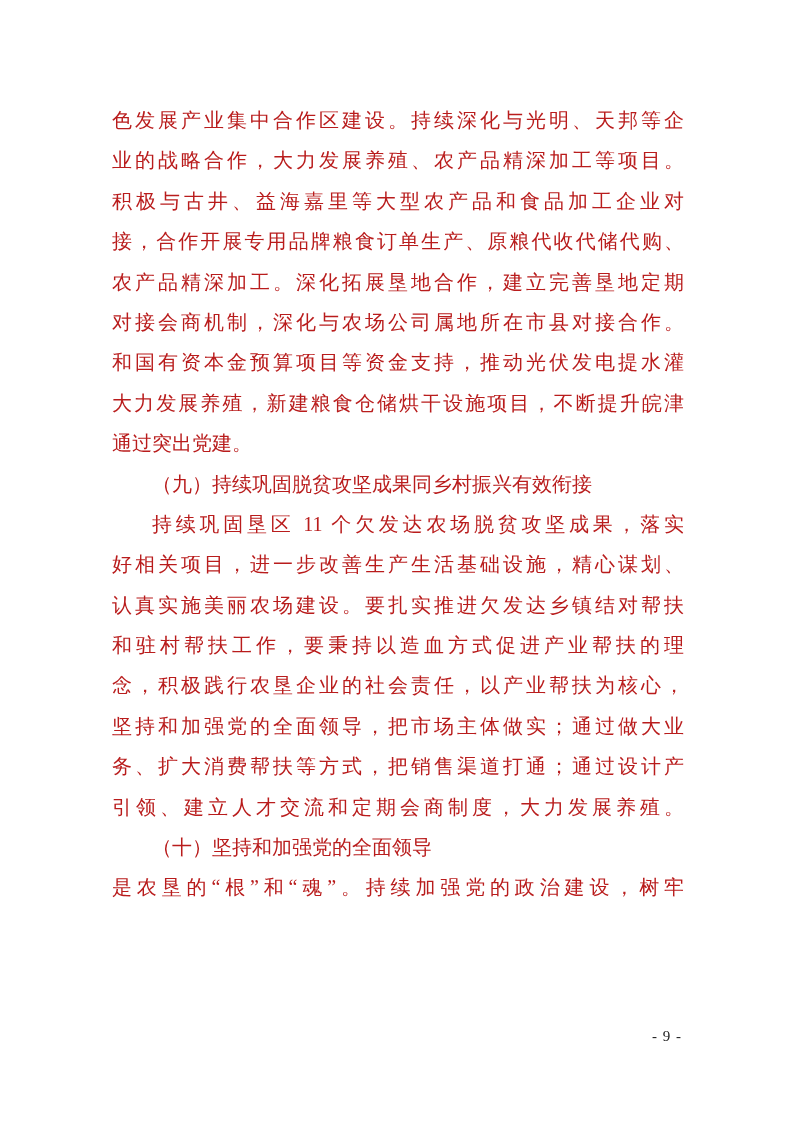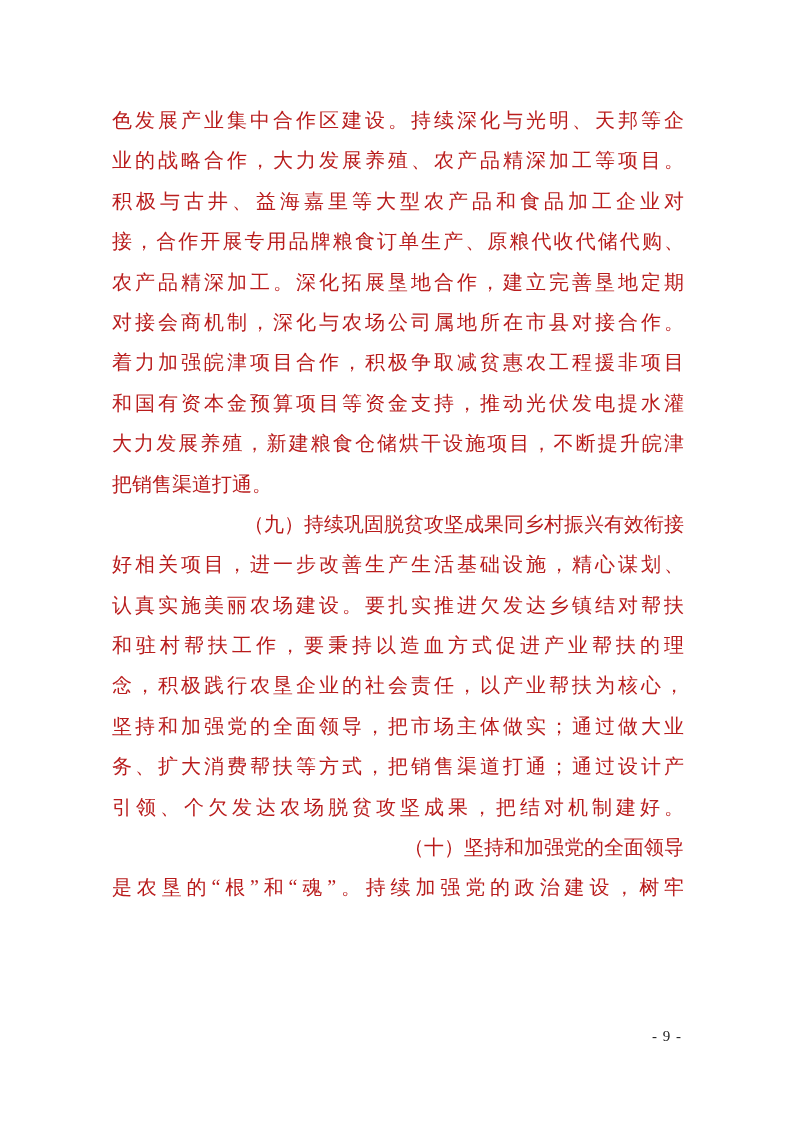"着力加强皖津项目合作，积极争取减贫惠农工程援非项目" div.line { html: <div>着力加强皖津项目合作，积极争取减贫惠农工程援非项目</div> -> none }
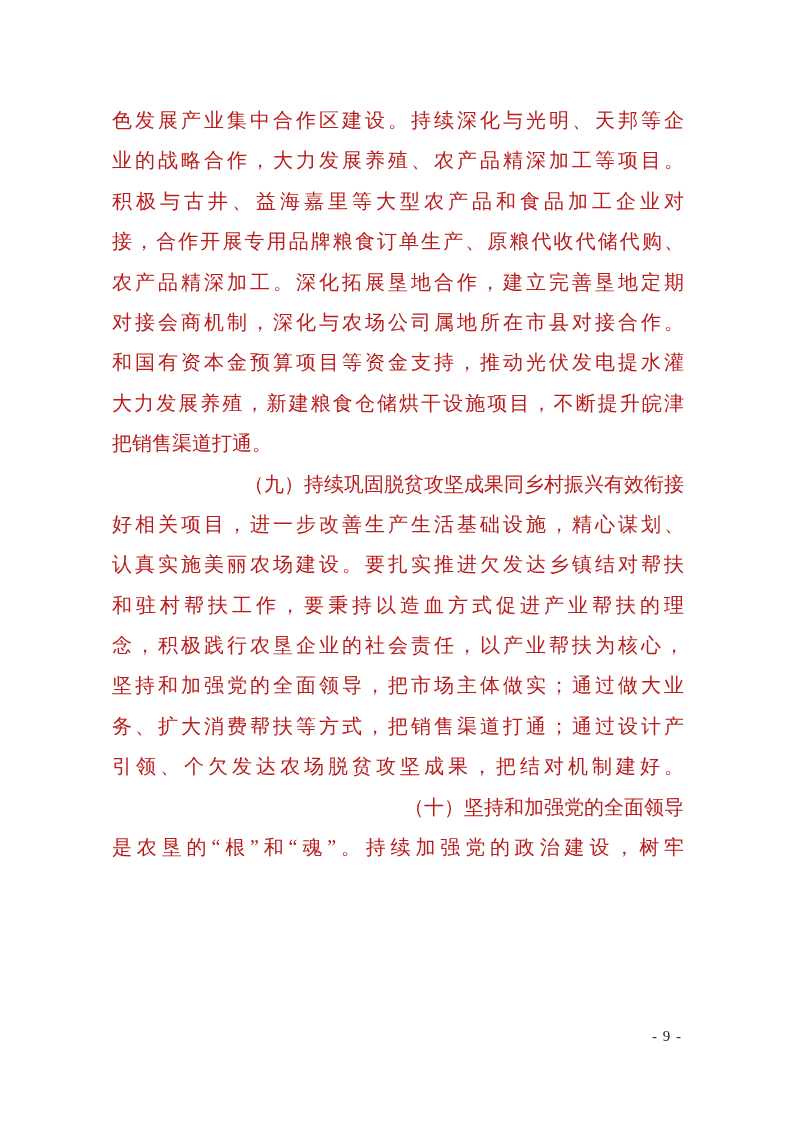"把销售渠道打通。" div.line { text: 把销售渠道打通 -> 通过突出党建 }
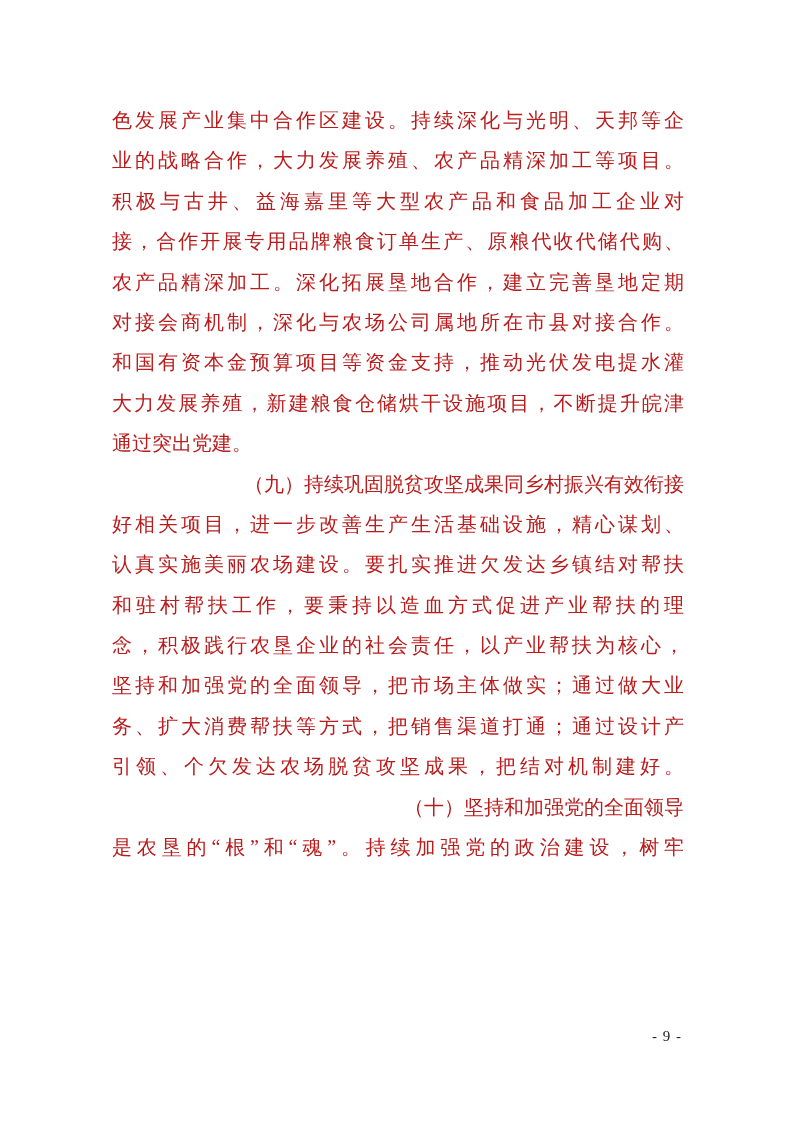"（九）持续巩固脱贫攻坚成果同乡村振兴有效衔接" .ind { text-align: right -> none }
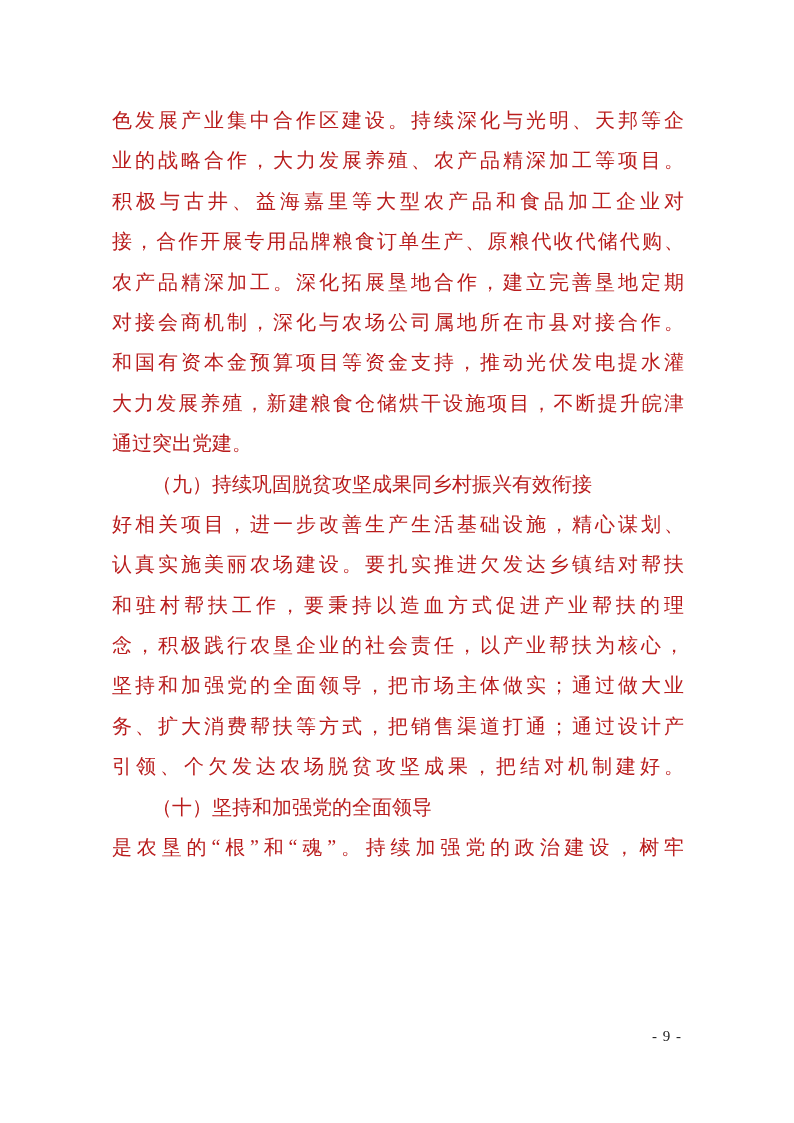"持续巩固垦区 11 个欠发达农场脱贫攻坚成果，落实" div.line { html: none -> <div>持续巩固垦区 11 个欠发达农场脱贫攻坚成果，落实</div> }
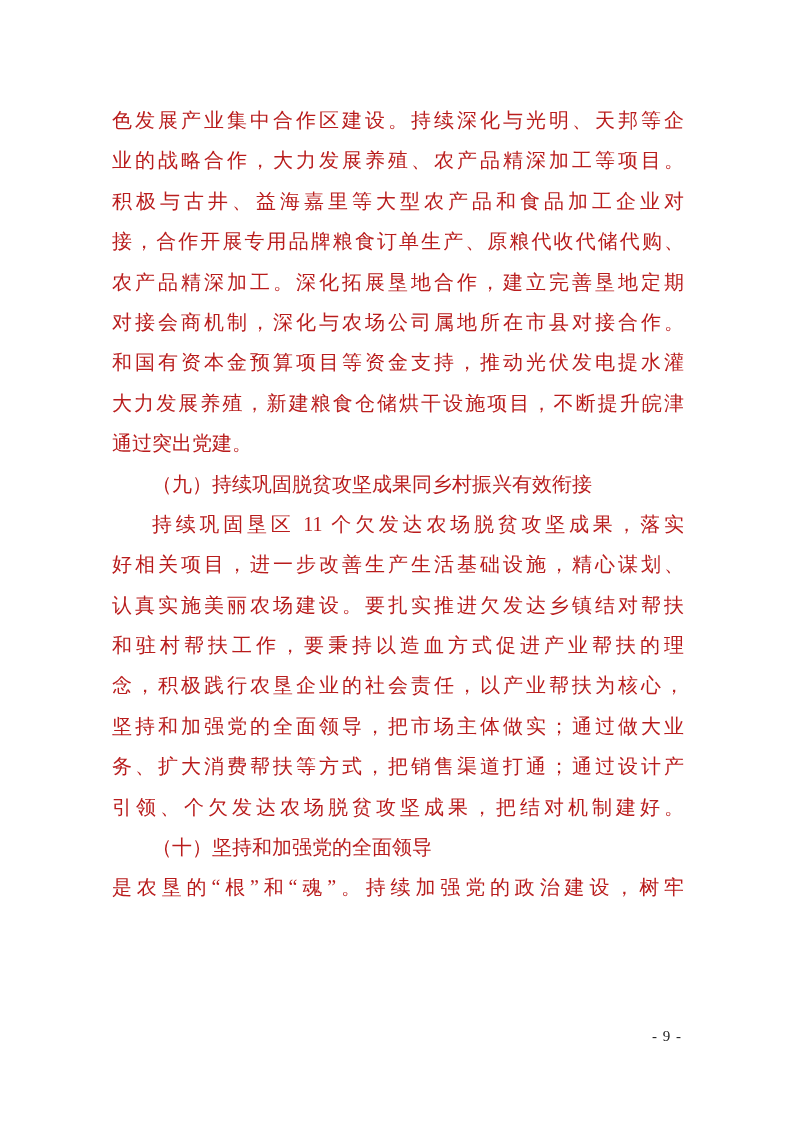"引领、个欠发达农场脱贫攻坚成果，把结对机制建好。" div.line { text: 个欠发达农场脱贫攻坚成果，把结对机制建好 -> 建立人才交流和定期会商制度，大力发展养殖 }
